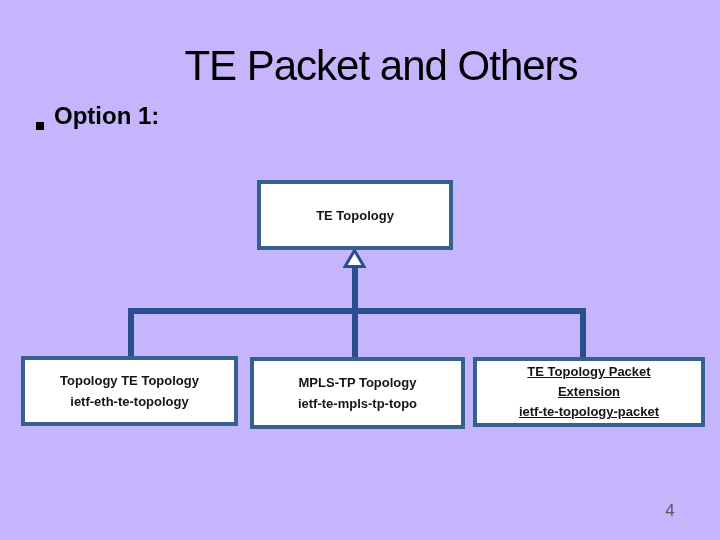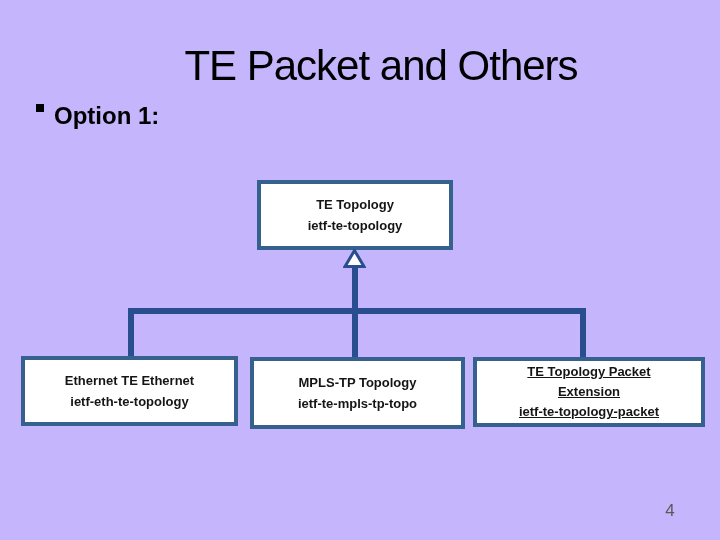"Option 1:" .bullet-row { align-items: flex-start -> flex-end }
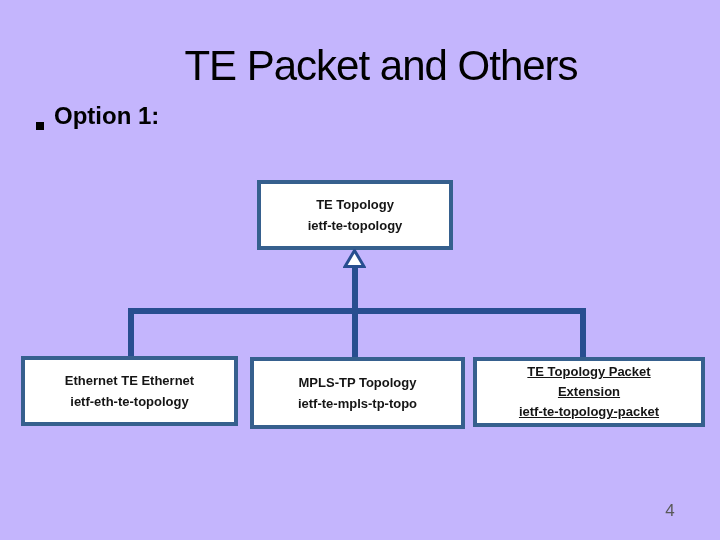"ietf-te-topology" span { html: <span>ietf-te-topology</span> -> none }
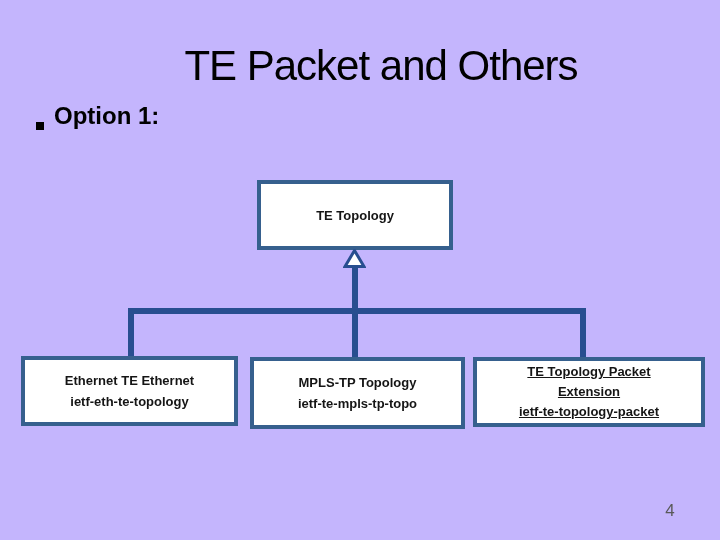"Ethernet TE Ethernet" span { text: Ethernet TE Ethernet -> Topology TE Topology }
